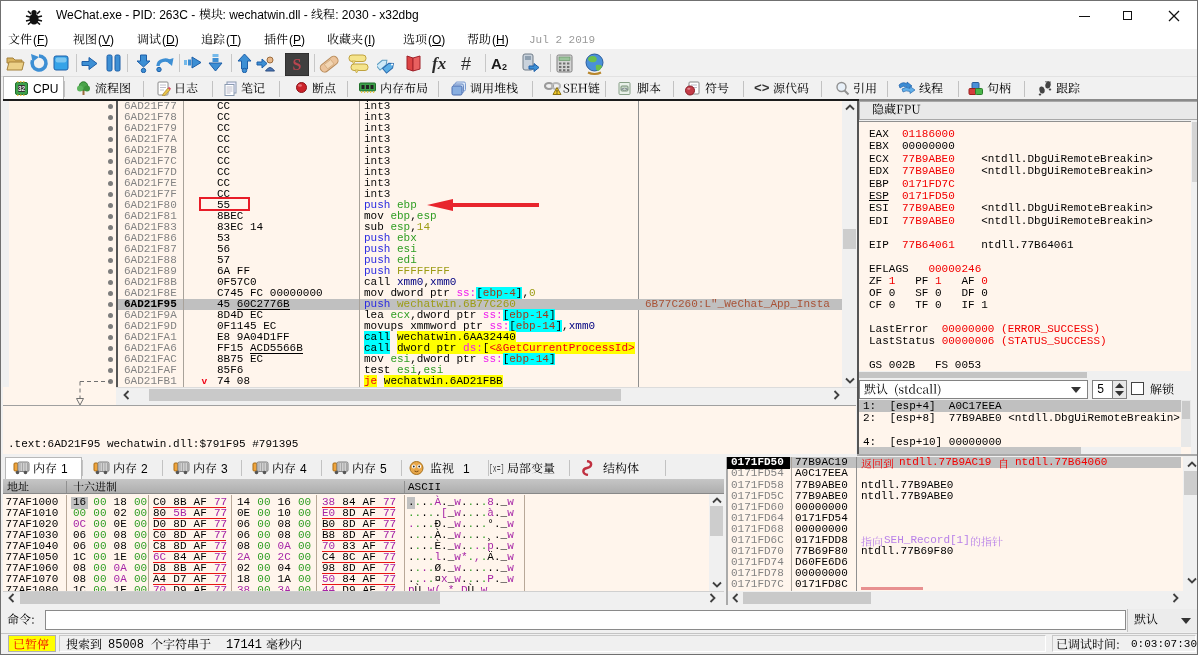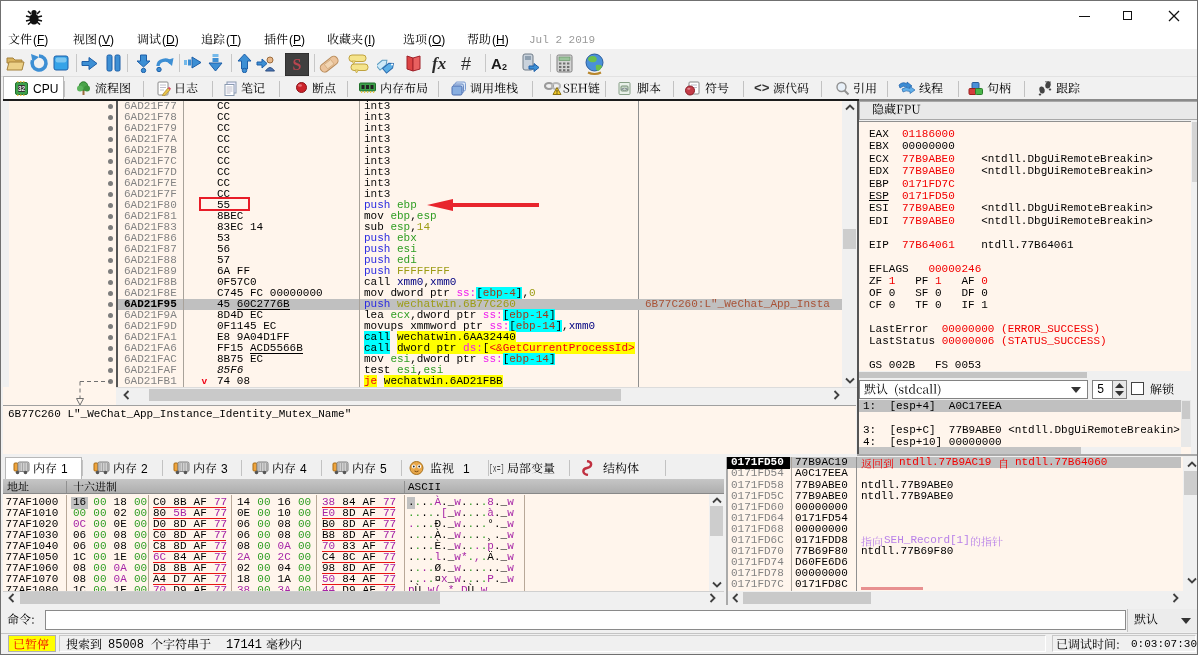"WeChat.exe - PID: 263C -" div { html: none -> <div><span>WeChat.exe - PID: 263C - </span><svg> <g> <use></use> <use></use> </g> </svg><span>: wechatwin.dll - </span><svg> <g> <use></use> <use></use> </g> </svg><span>: 2030 - x32dbg</span></div> }
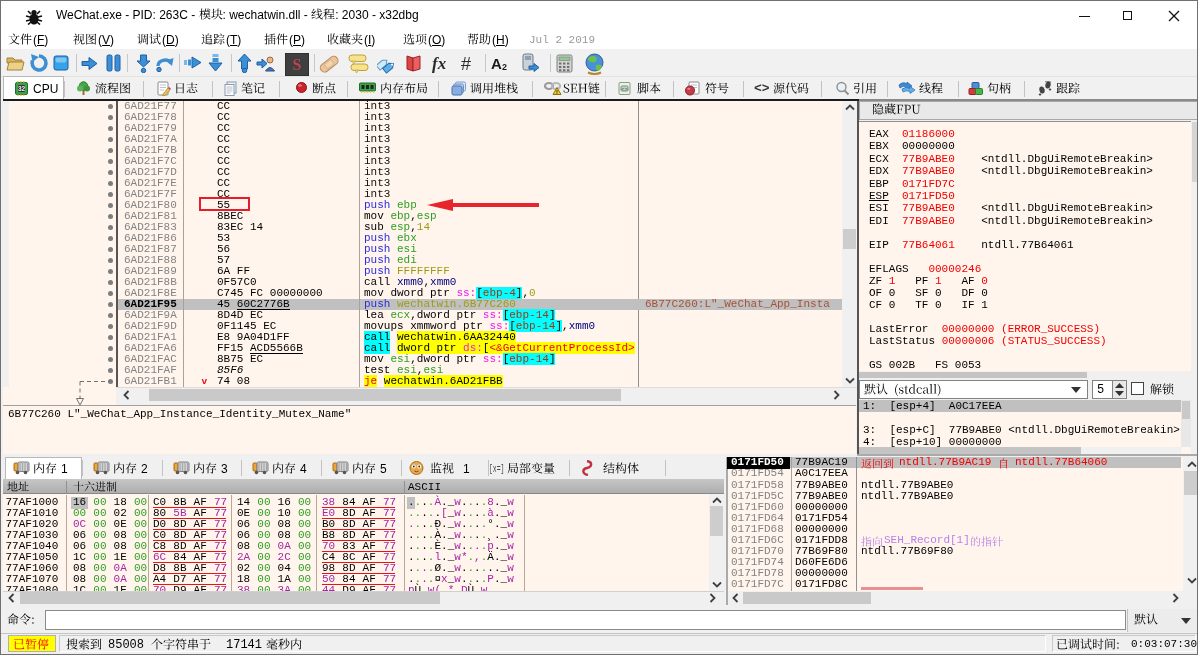"85F6" span { font-style: italic -> none }
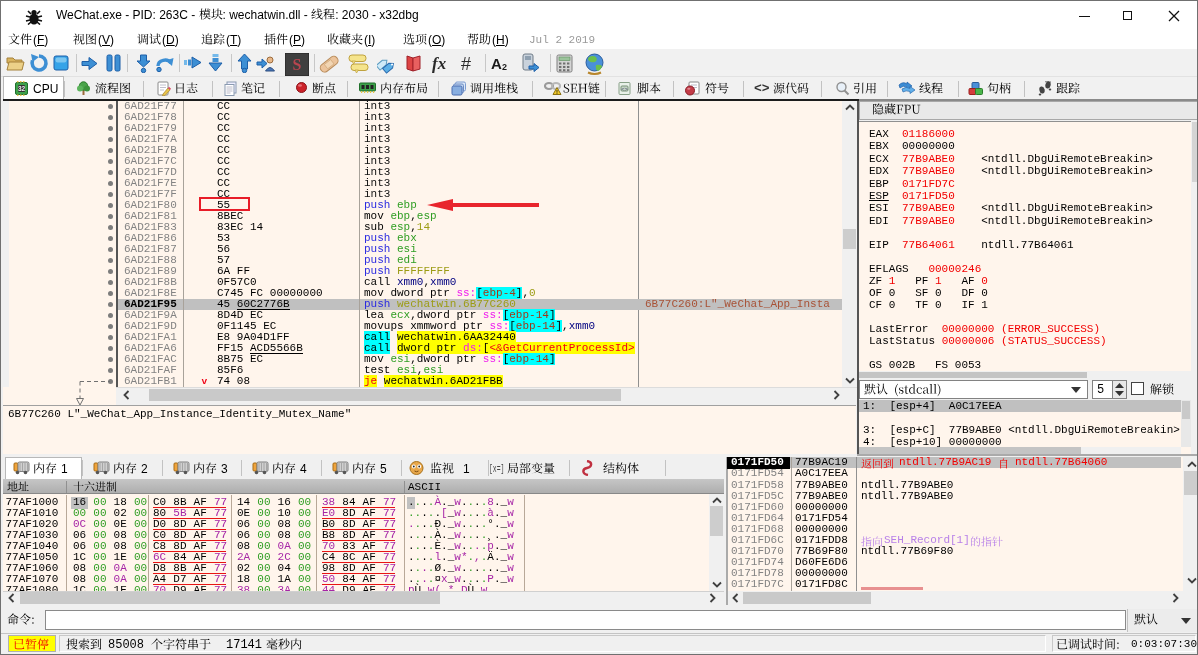"6B77C260" div { html: <div>6B77C260 L"_WeChat_App_Instance_Identity_Mutex_Name"</div> -> none }
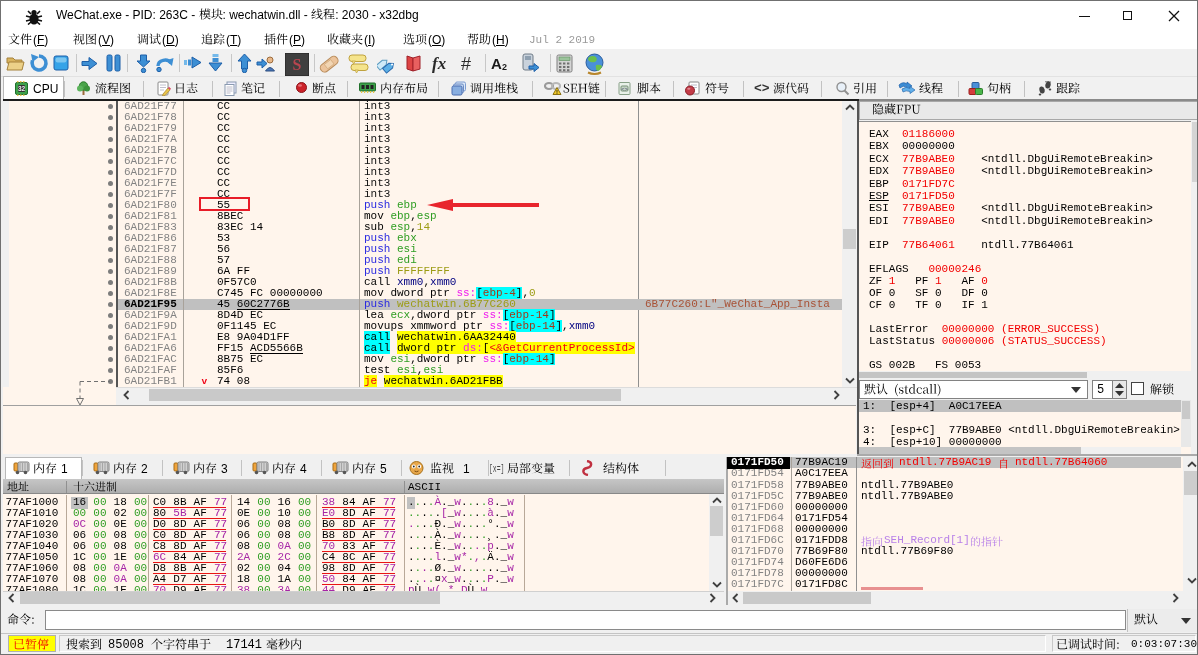"2: [esp+8] 77B9ABE0" div { html: none -> <div>2: [esp+8] 77B9ABE0 &lt;ntdll.DbgUiRemoteBreakin&gt;</div> }
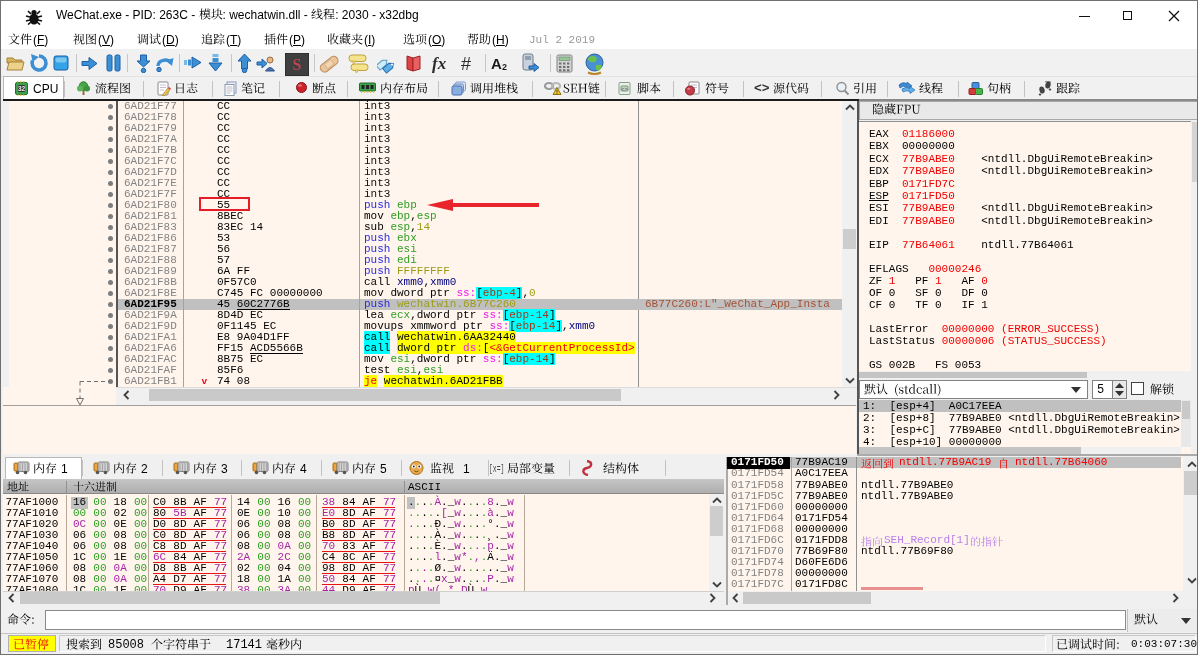"3: [esp+C] 77B9ABE0" div { html: <div>3: [esp+C] 77B9ABE0 &lt;ntdll.DbgUiRemoteBreakin&gt;</div> -> none }
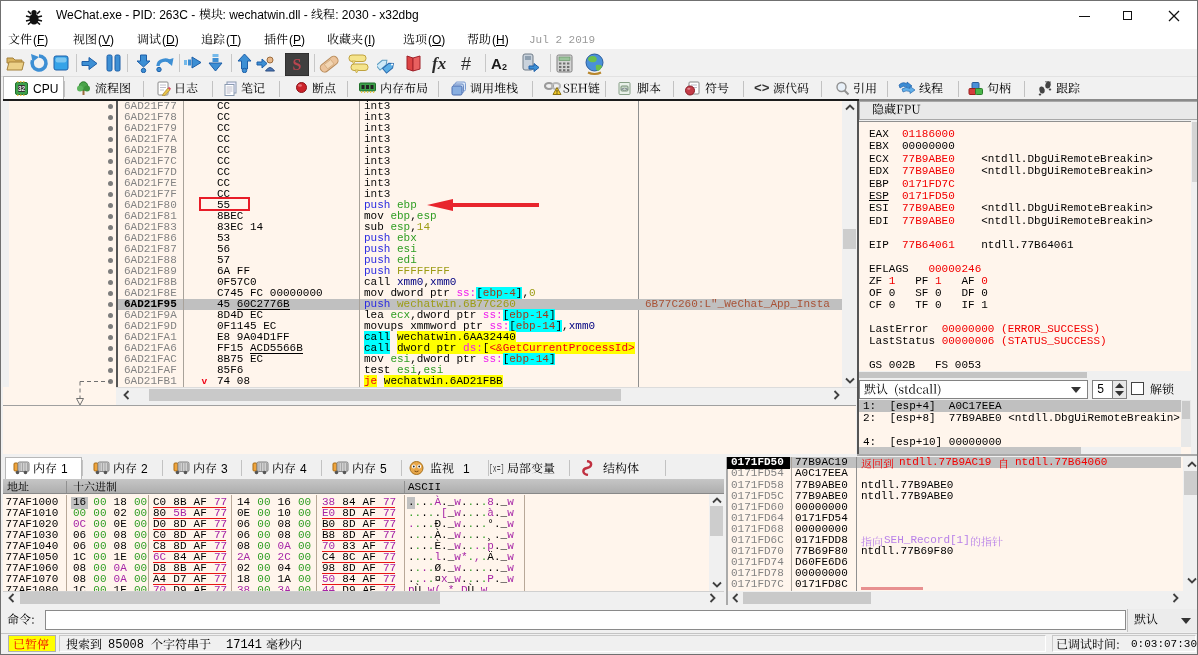".text:6AD21F95 wechatwin.dll:$791F95" div { html: none -> <div>.text:6AD21F95 wechatwin.dll:$791F95 #791395</div> }
